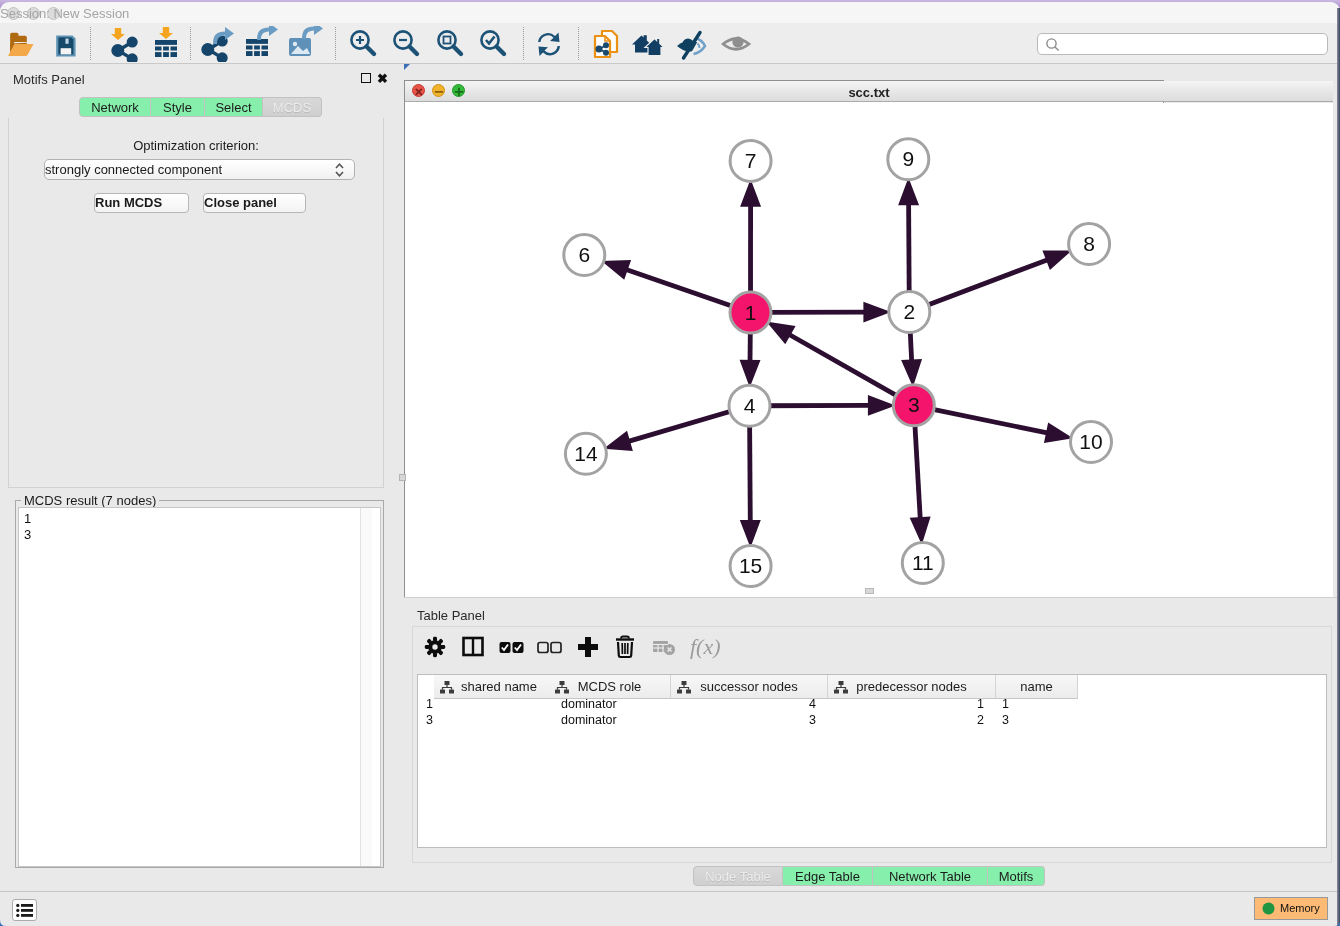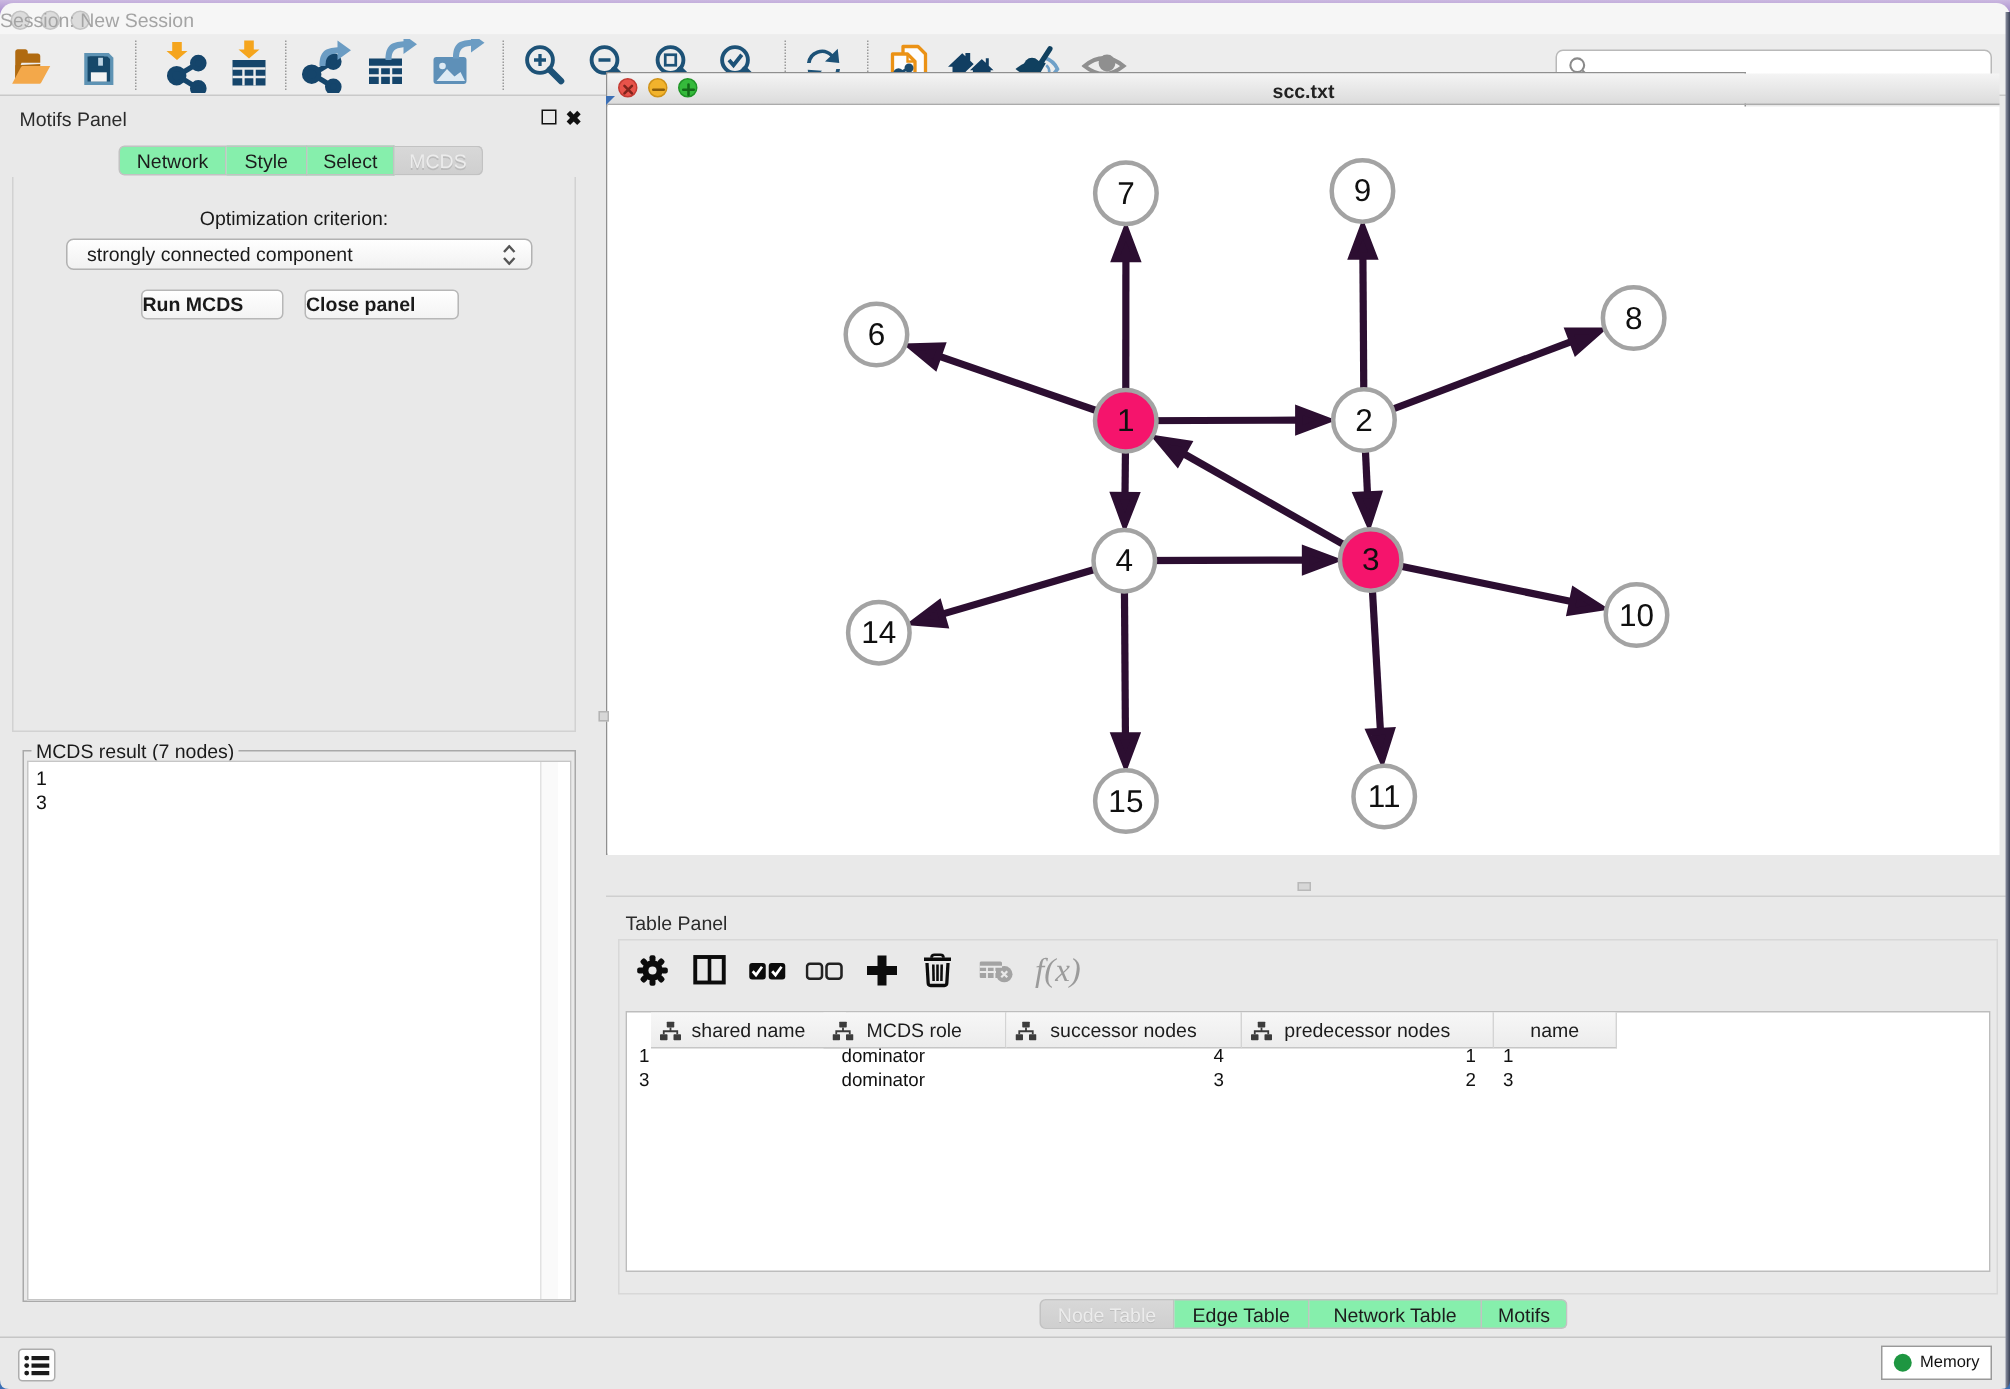"scc.txt" #netframe { top: 48px -> 80px }
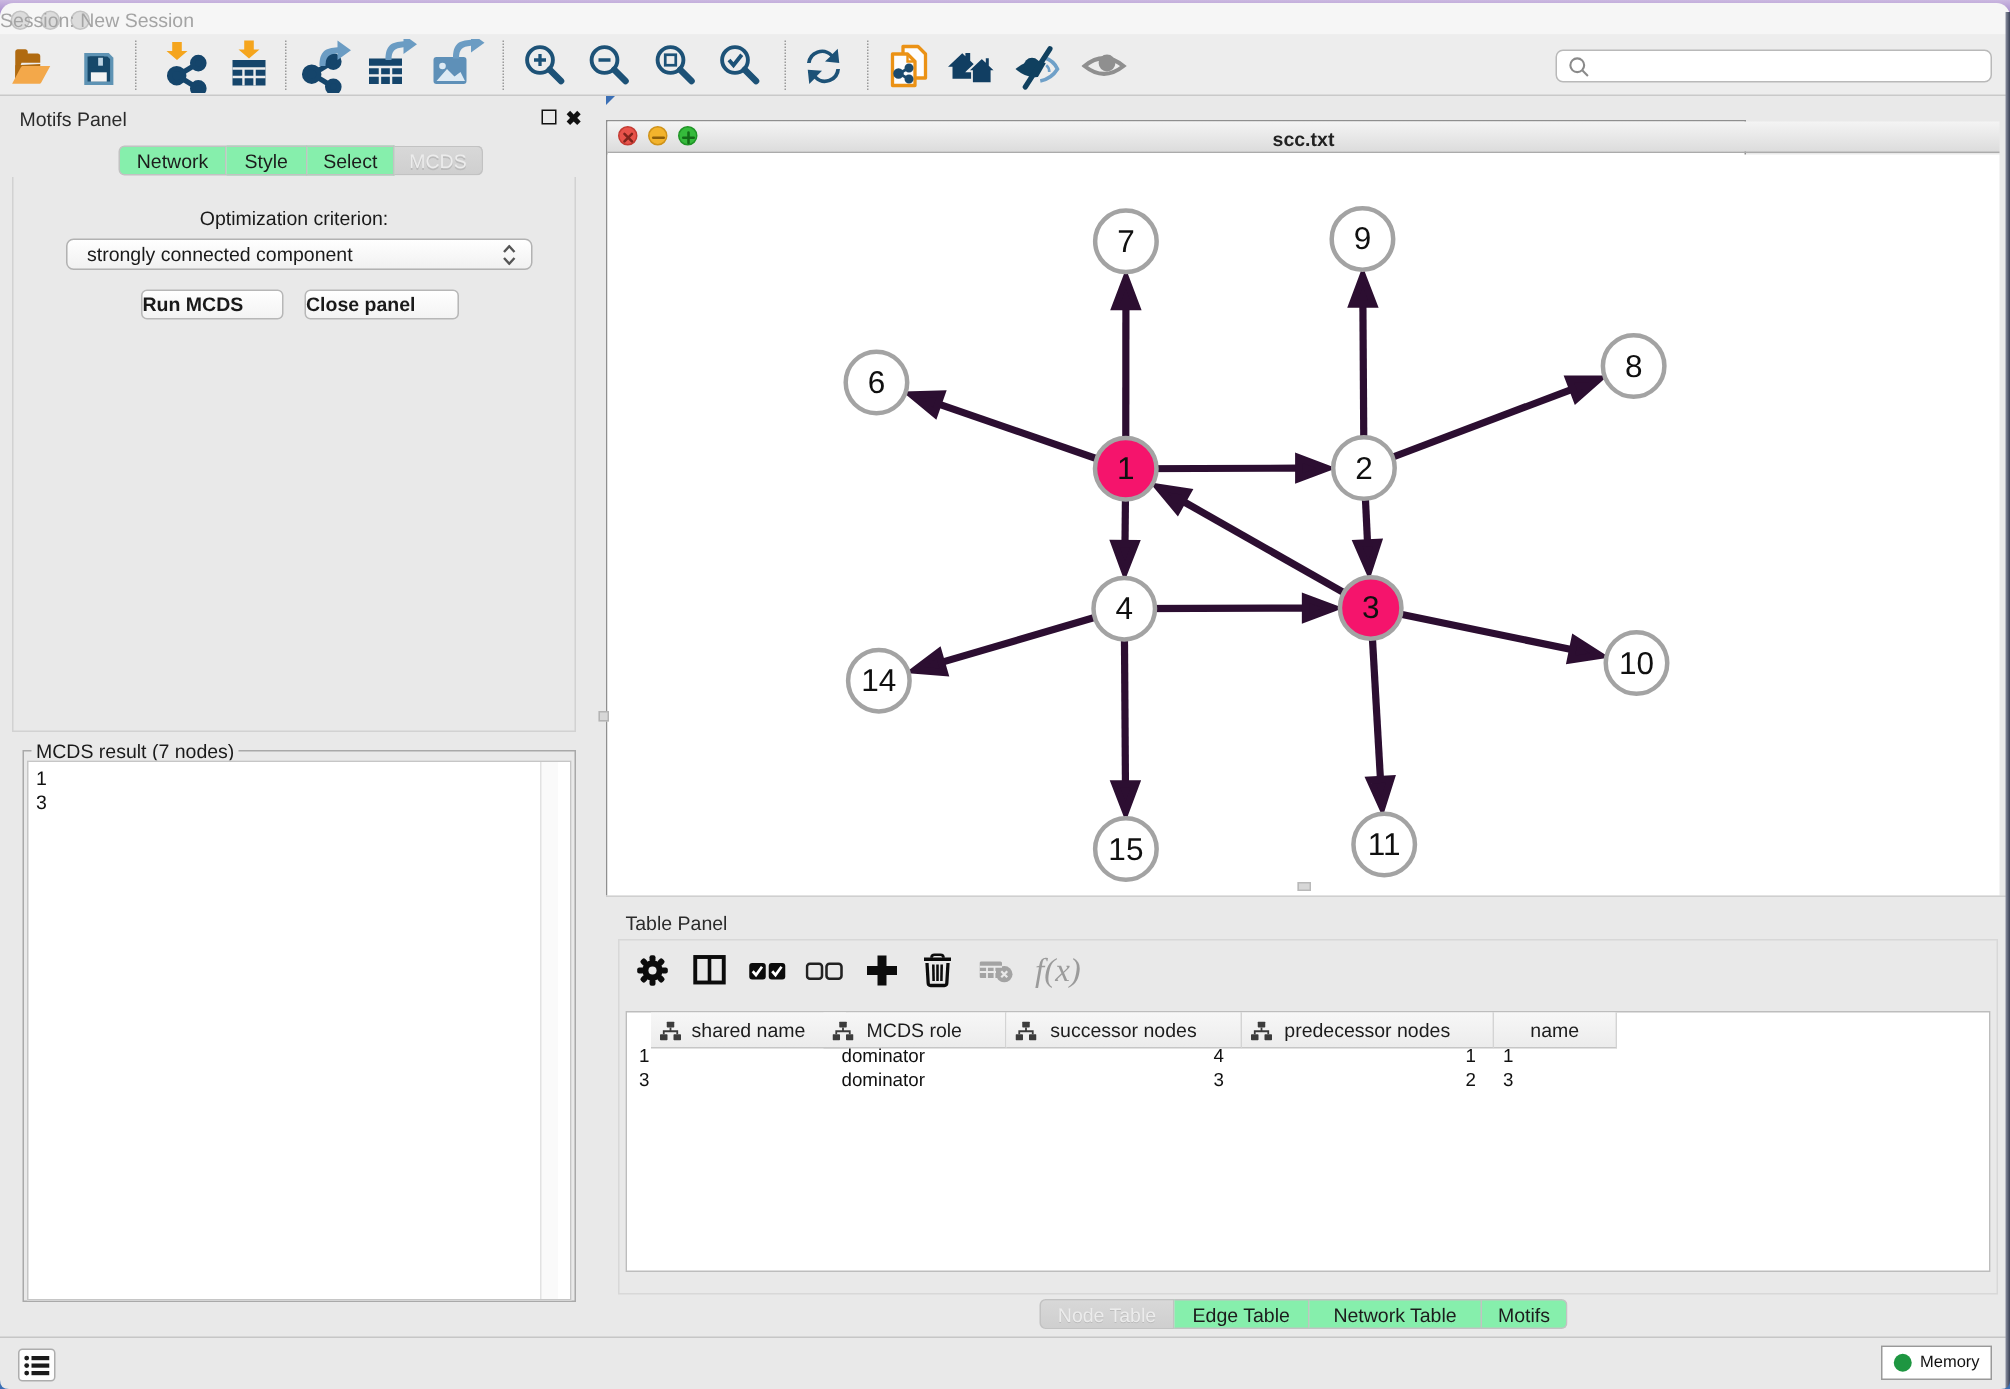"strongly connected component" #optselect { padding-left: 13px -> none }
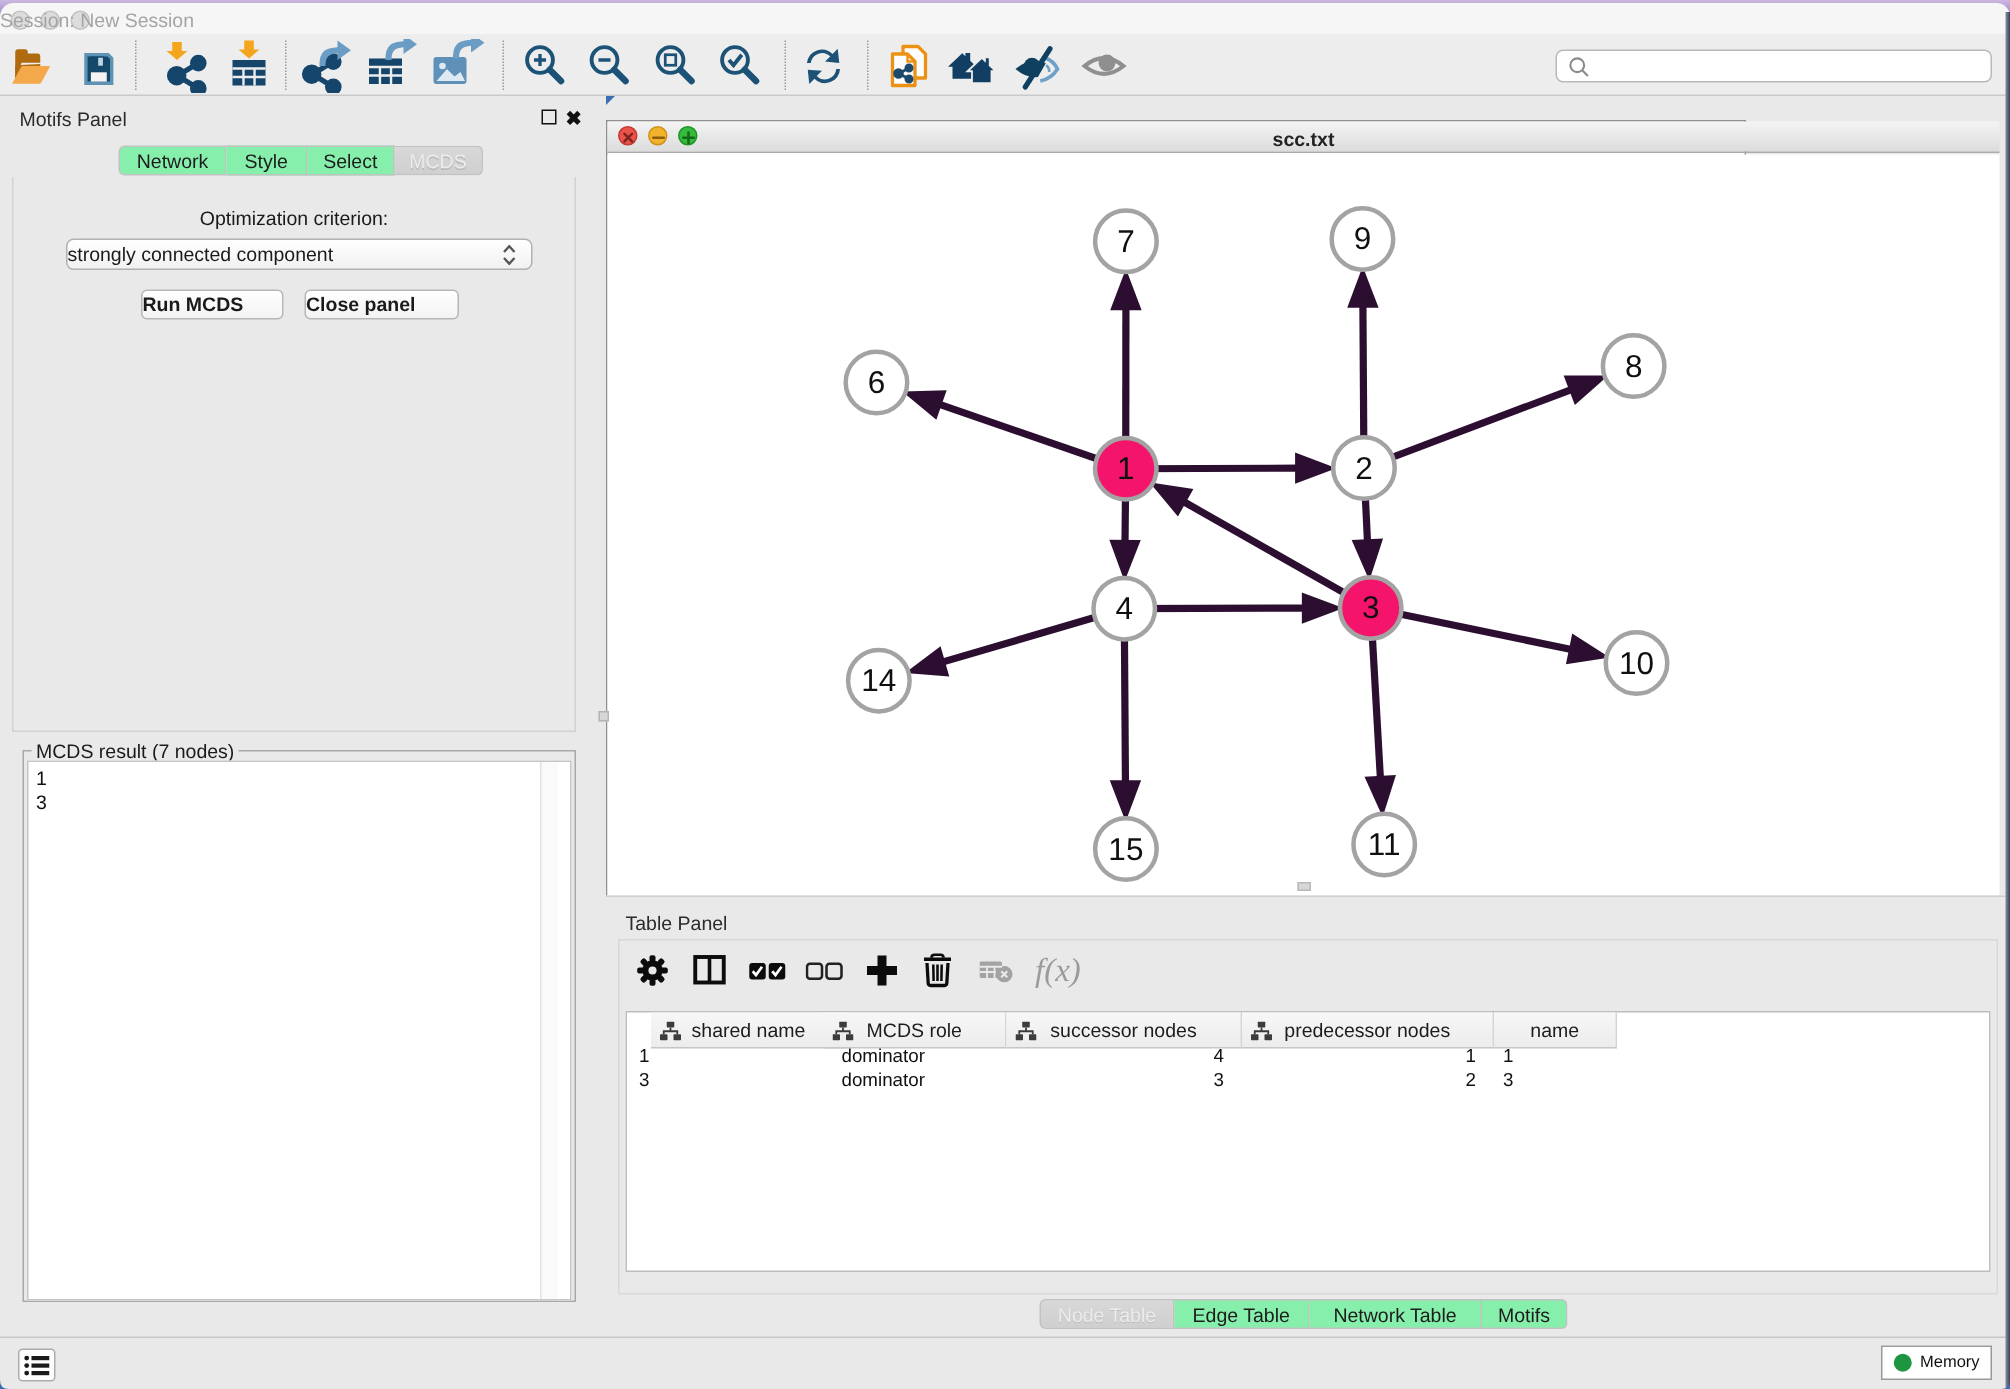"Memory" #membtn { background: #ffffff -> #fdba74 }
